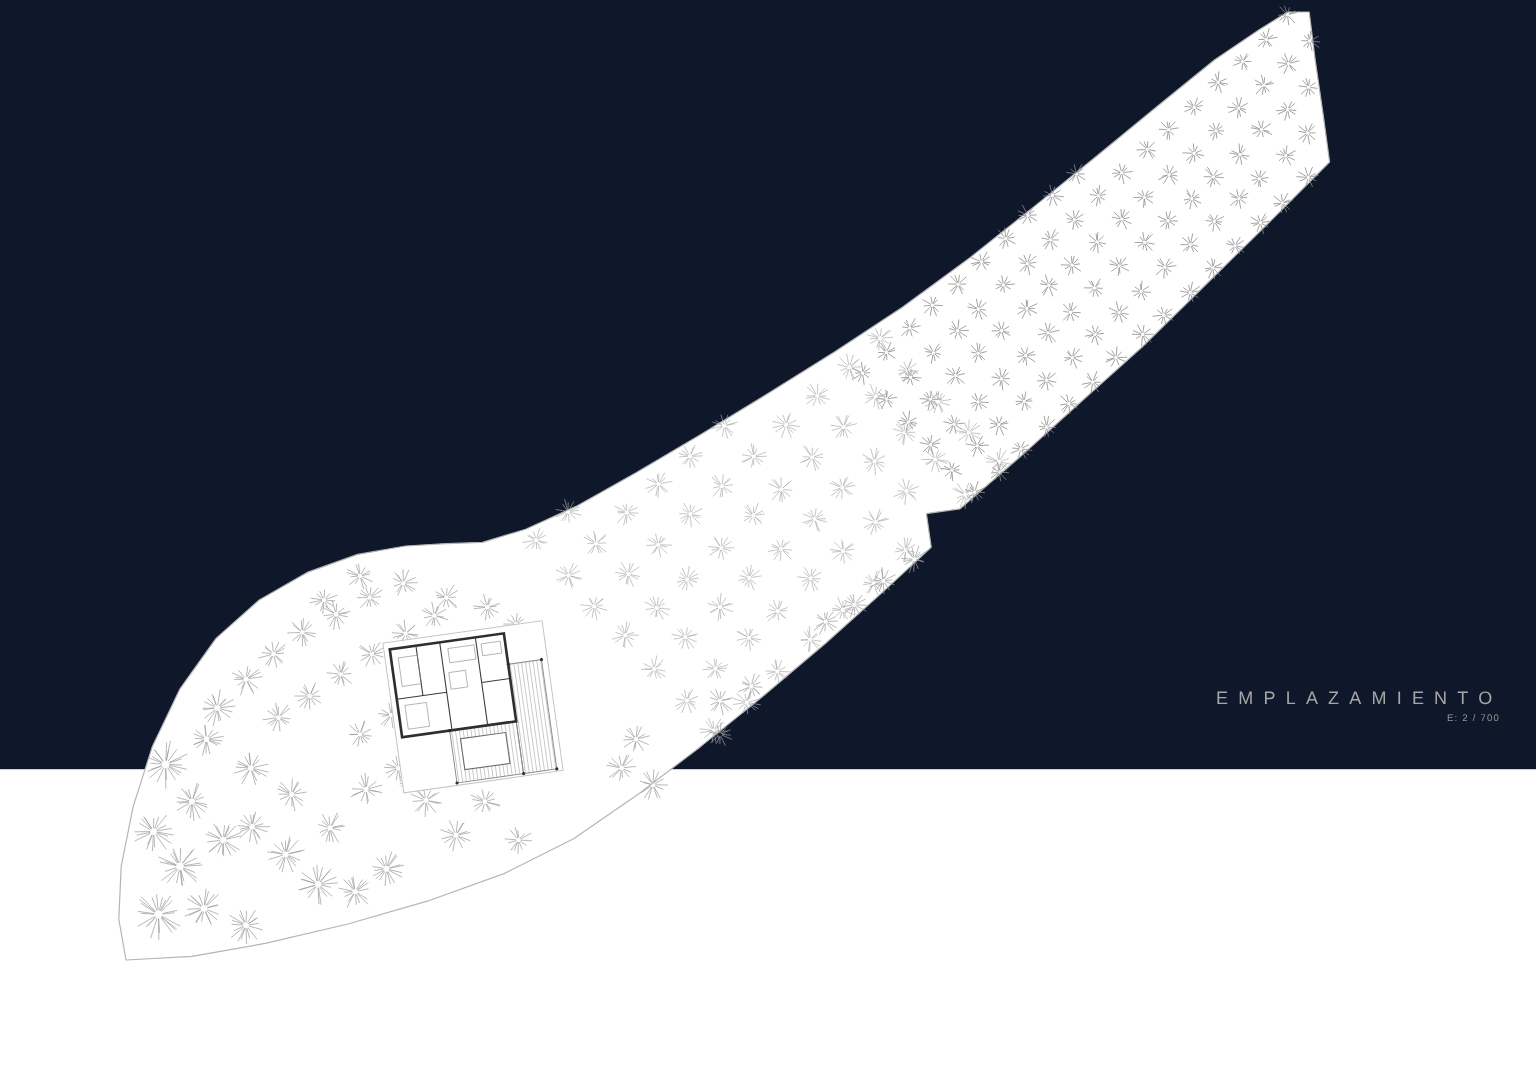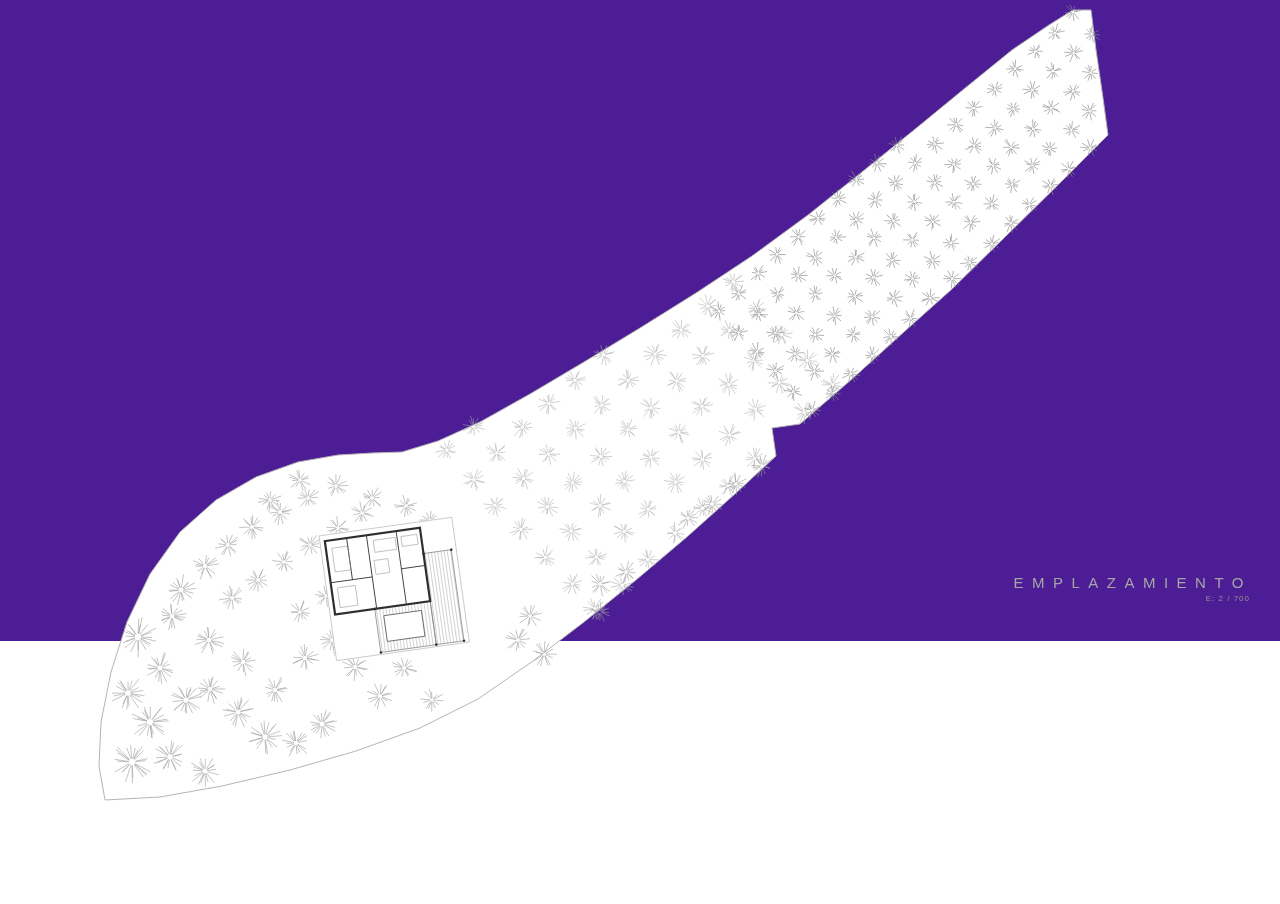"EMPLAZAMIENTO" .page { background: #4c1d95 -> #0f172a }
